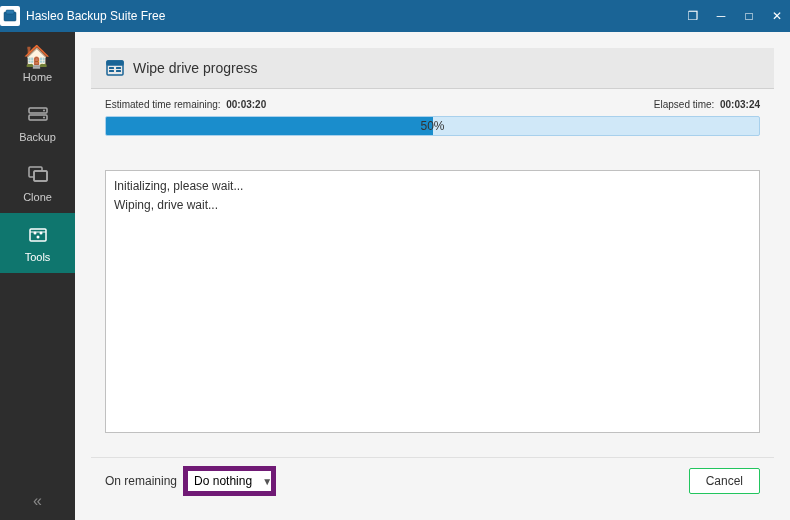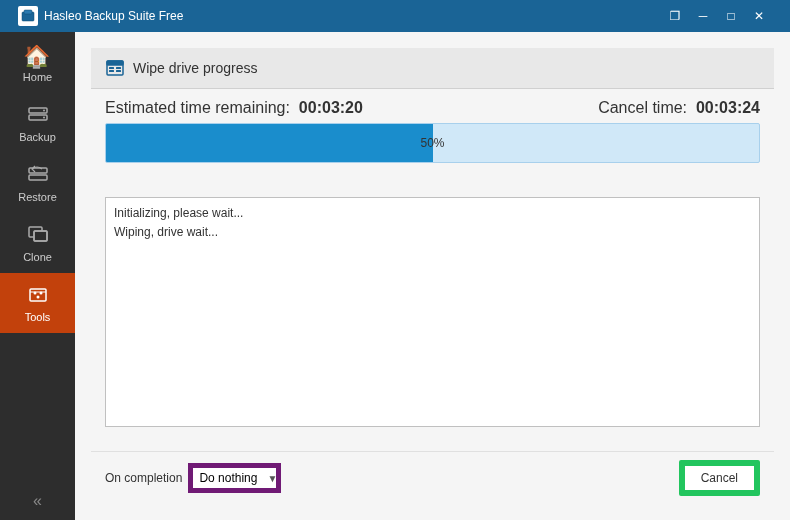"Hasleo Backup Suite Free" .title-bar { padding: 0 18px -> 0 0 }
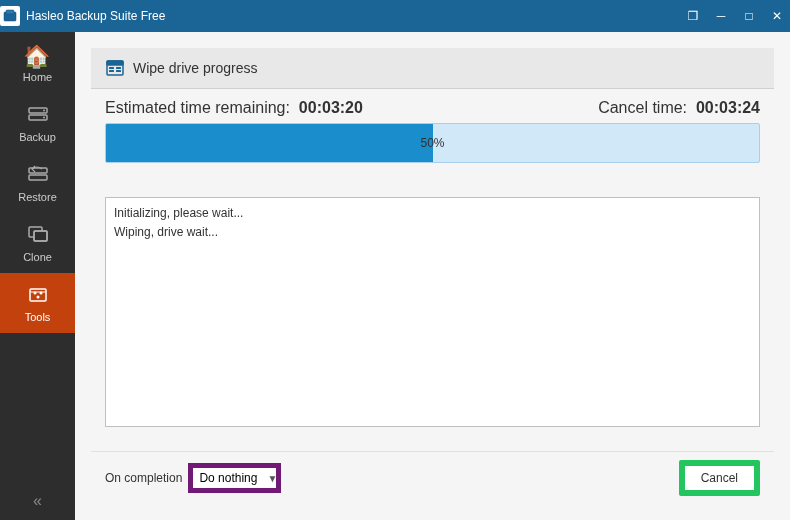"Estimated time remaining: 00:03:20" .progress-info { font-size: 16px -> 10px }
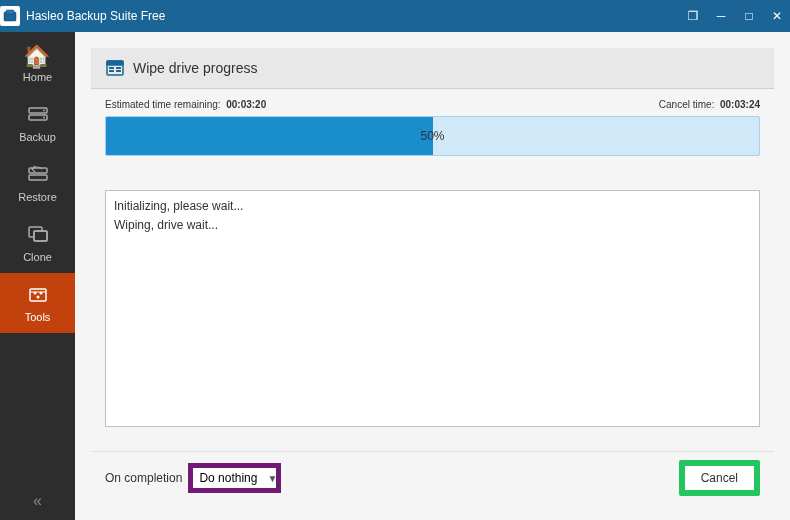"Cancel time:" span { text: Cancel -> Elapsed }
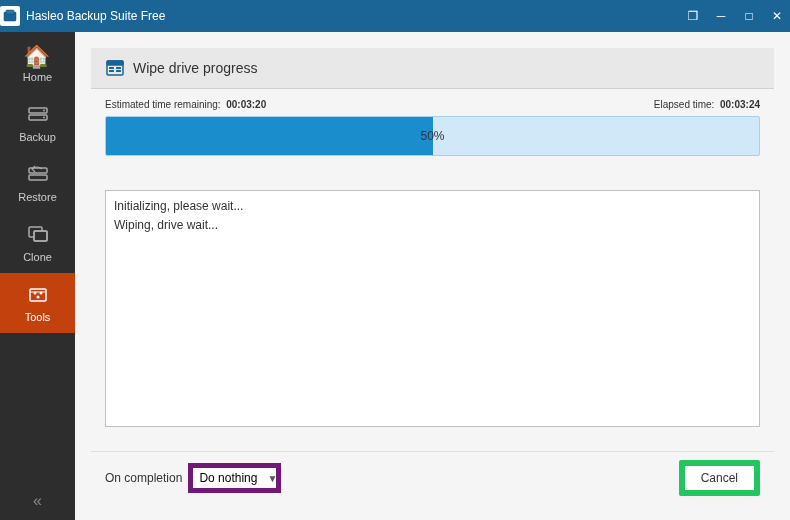"50%" .progress-bar-container { height: 40px -> 20px }
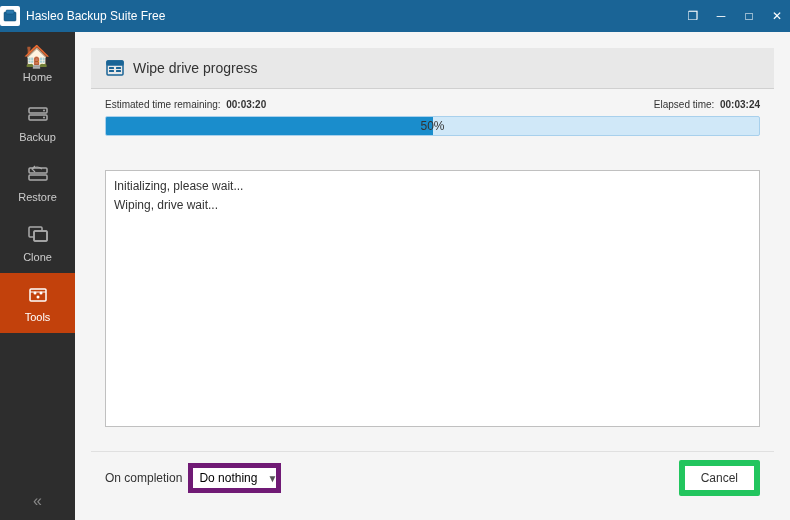"Restore" div.sidebar-item { html: <div> <span> <svg> <rect></rect> <rect></rect> <path></path> <path></path> </svg> </span> <span>Restore</span> </div> -> none }
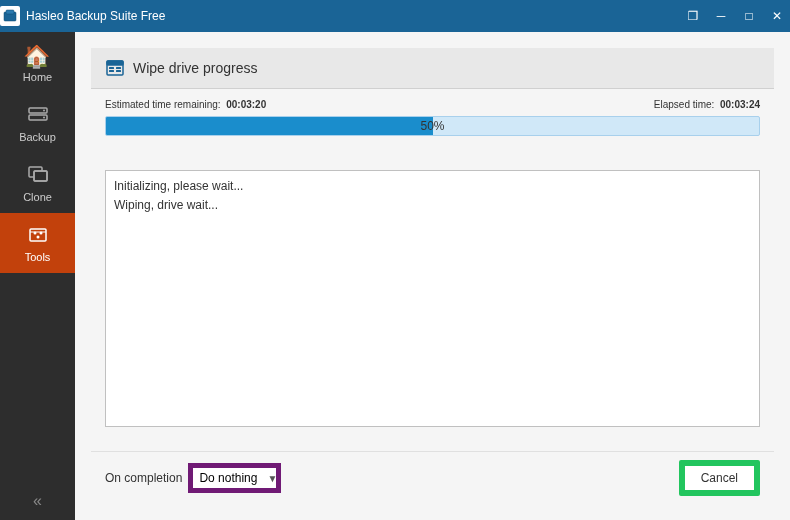"Tools" .sidebar-item.active { background: #c2410c -> #0f766e }
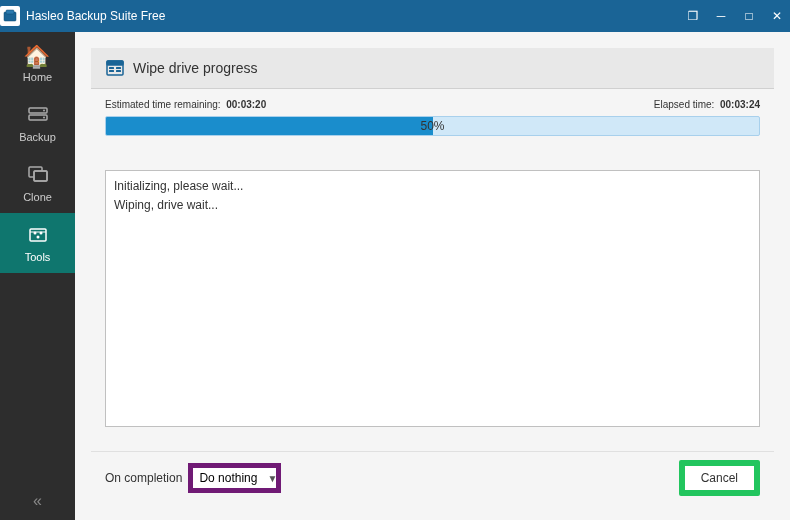"On completion" span { text: completion -> remaining }
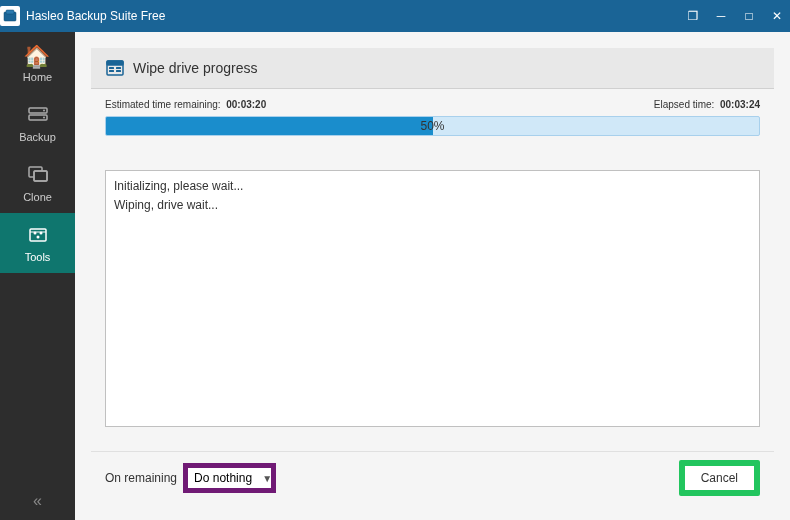"Cancel" .cancel-btn { border: 6px solid #22c55e -> 1px solid #22c55e }
